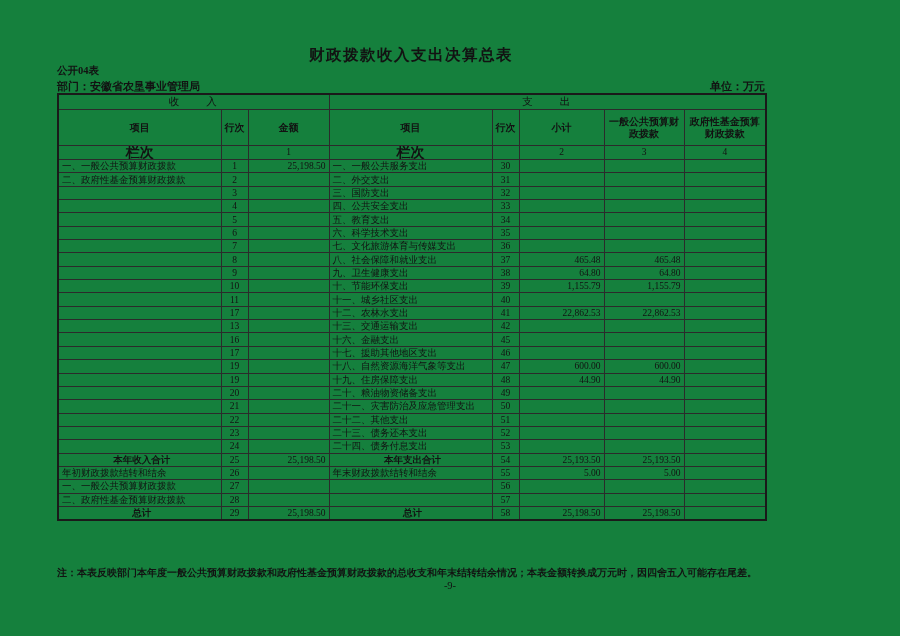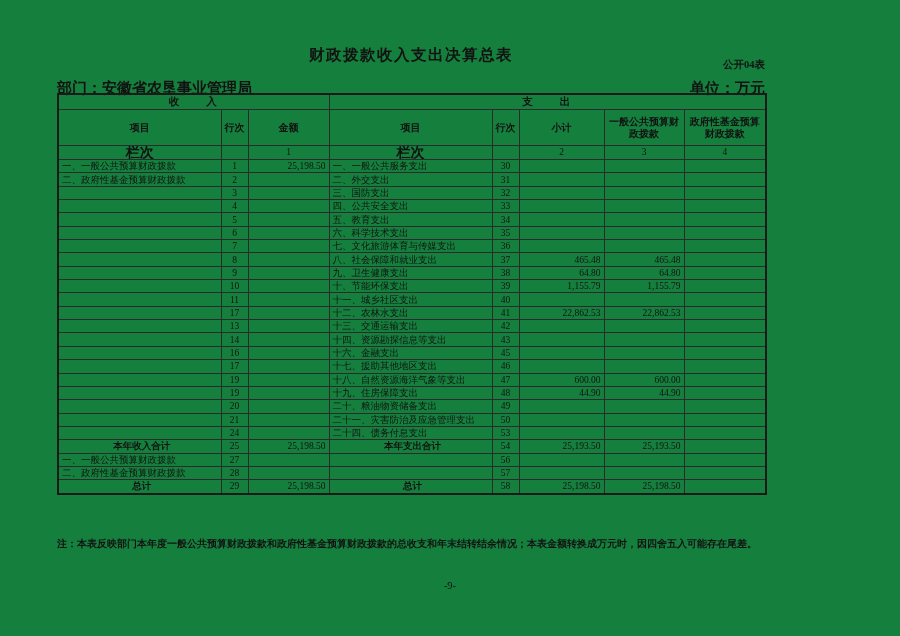"公开04表" .form-no { text-align: right -> none; top: 58px -> 64px }
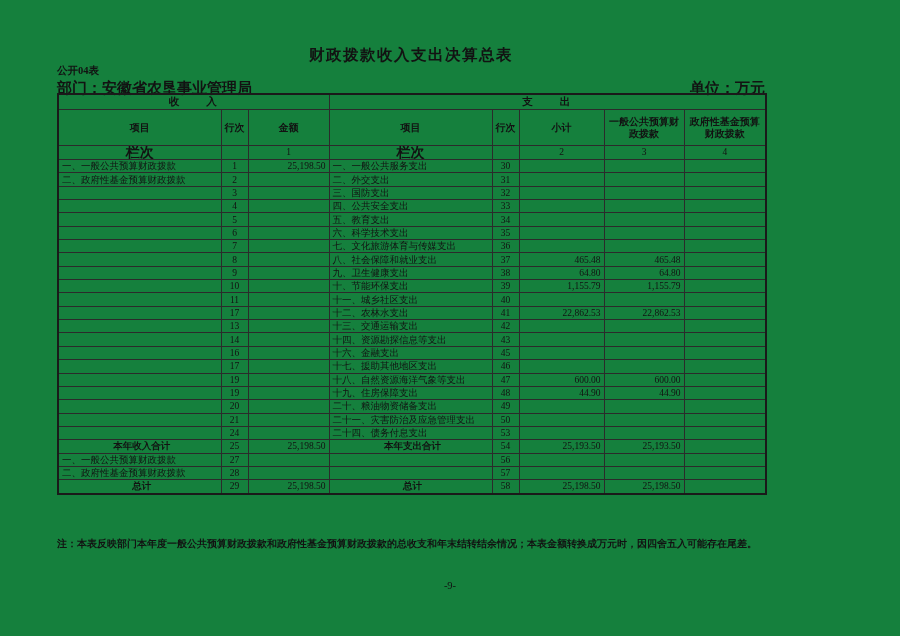"部门：安徽省农垦事业管理局" .meta { font-size: 15px -> 11px }
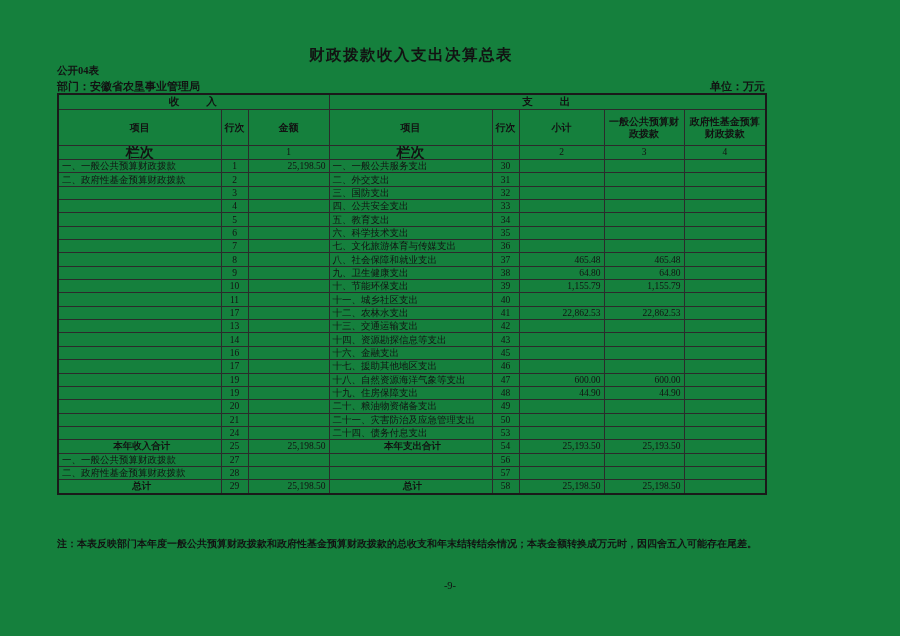"收 入" .budget th.sec { font-weight: 700 -> 400 }
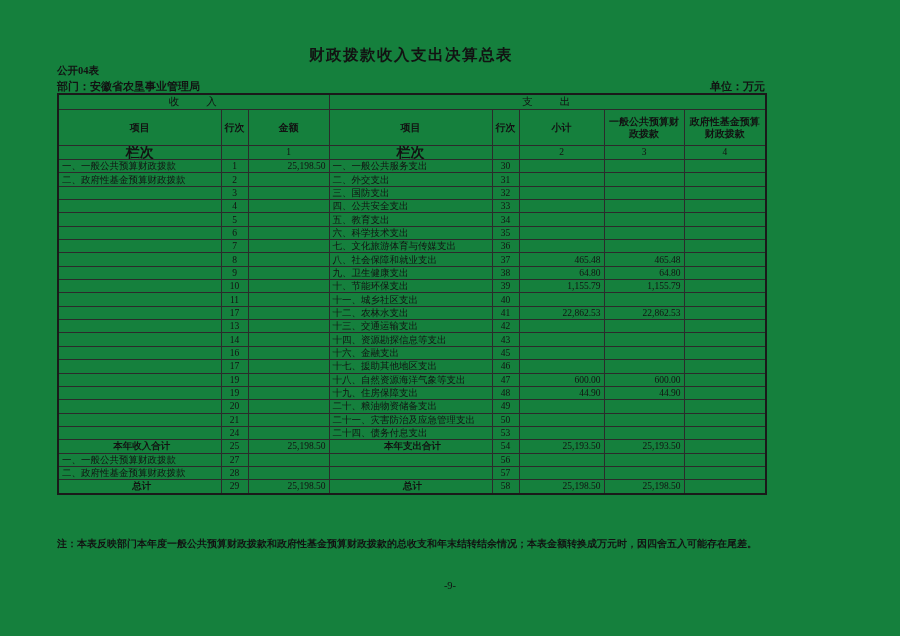"14" tr { html: <tr> <td></td> <td>14</td> <td></td> <td>十四、资源勘探信息等支出</td> <td>43</td> <td></td> <td></td> <td></td> </tr> -> none }
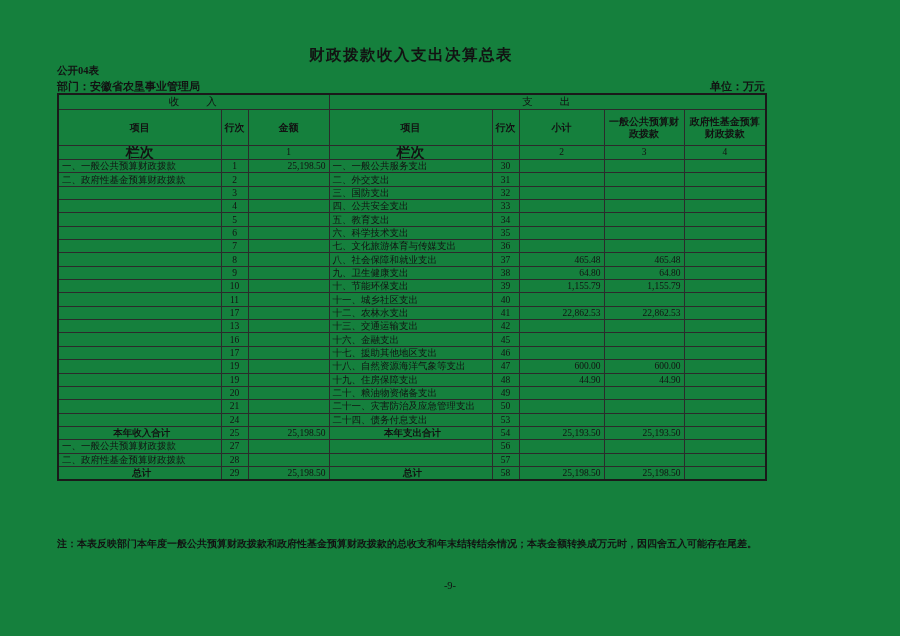"22" tr { html: none -> <tr> <td></td> <td>22</td> <td></td> <td>二十二、其他支出</td> <td>51</td> <td></td> <td></td> <td></td> </tr> }
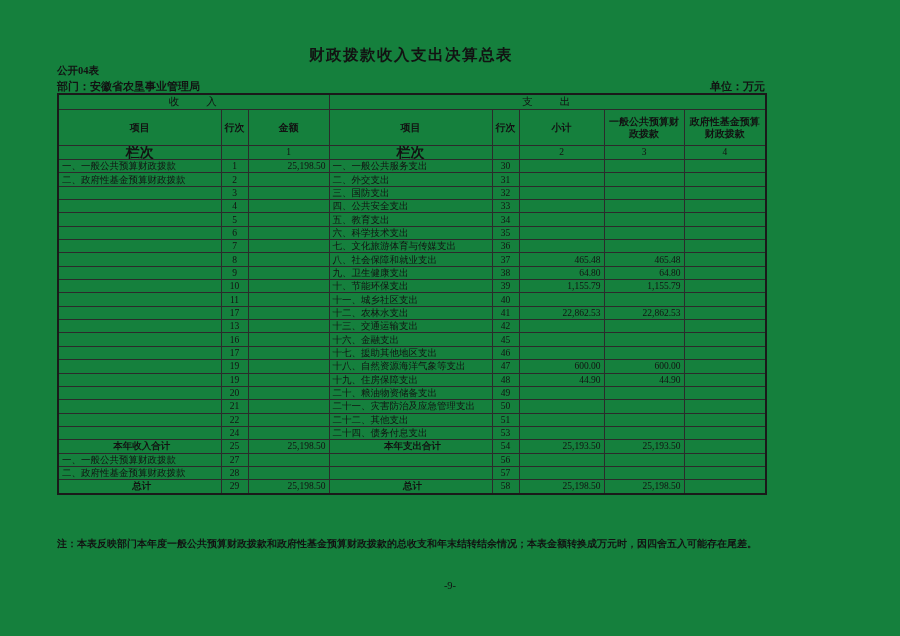"23" tr { html: none -> <tr> <td></td> <td>23</td> <td></td> <td>二十三、债务还本支出</td> <td>52</td> <td></td> <td></td> <td></td> </tr> }
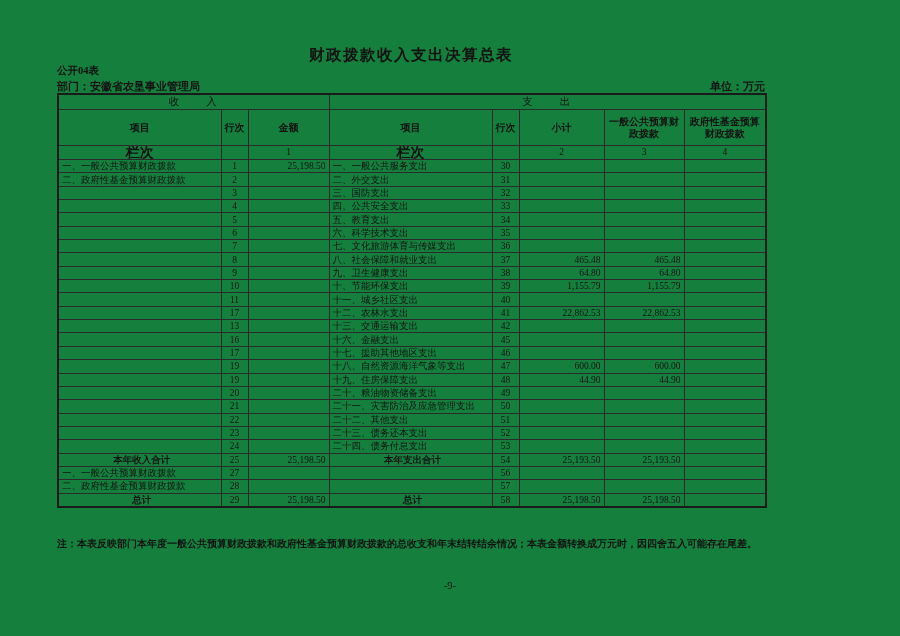"年初财政拨款结转和结余" tr { html: none -> <tr> <td>年初财政拨款结转和结余</td> <td>26</td> <td></td> <td>年末财政拨款结转和结余</td> <td>55</td> <td>5.00</td> <td>5.00</td> <td></td> </tr> }
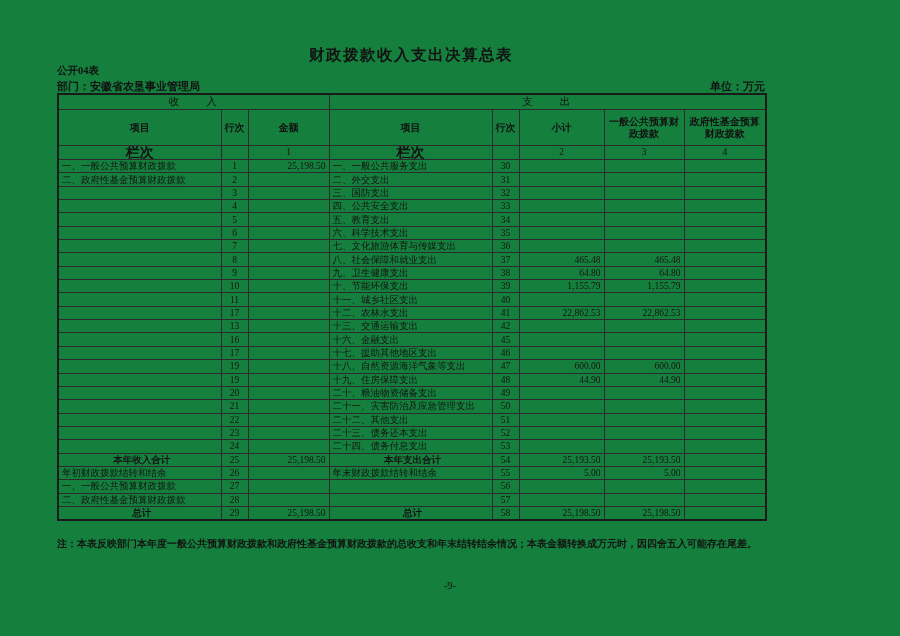"注：本表反映部门本年度一般公共预算财政拨款和政府性基金预算财政拨款的总收支和年末" .note { top: 537px -> 566px }
